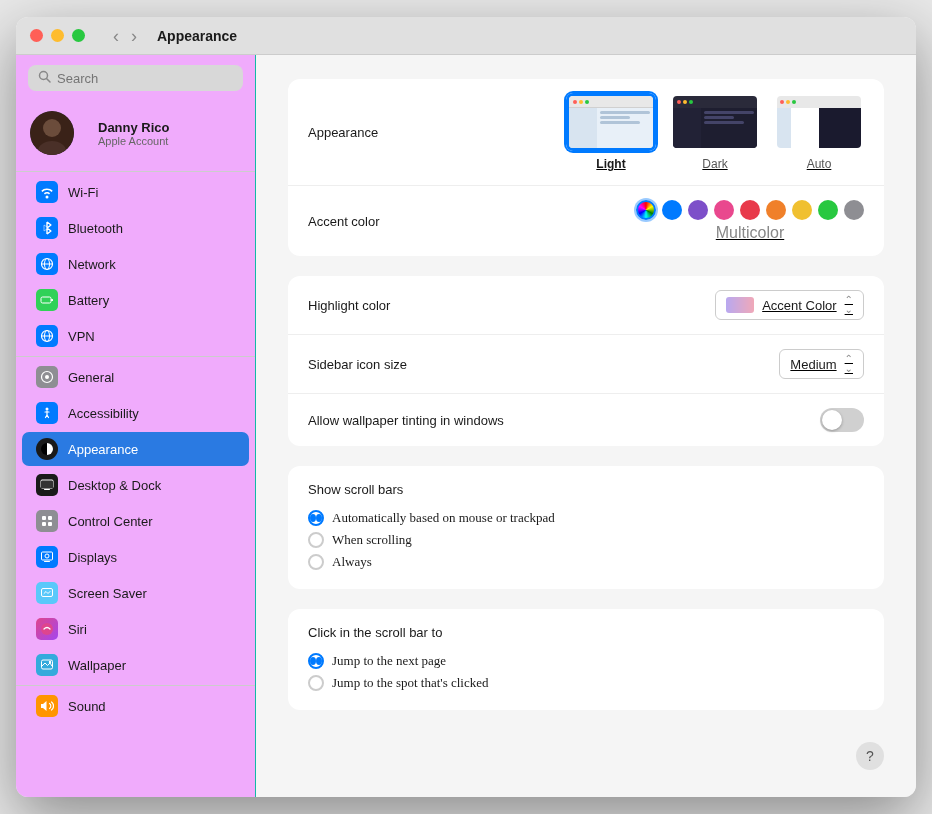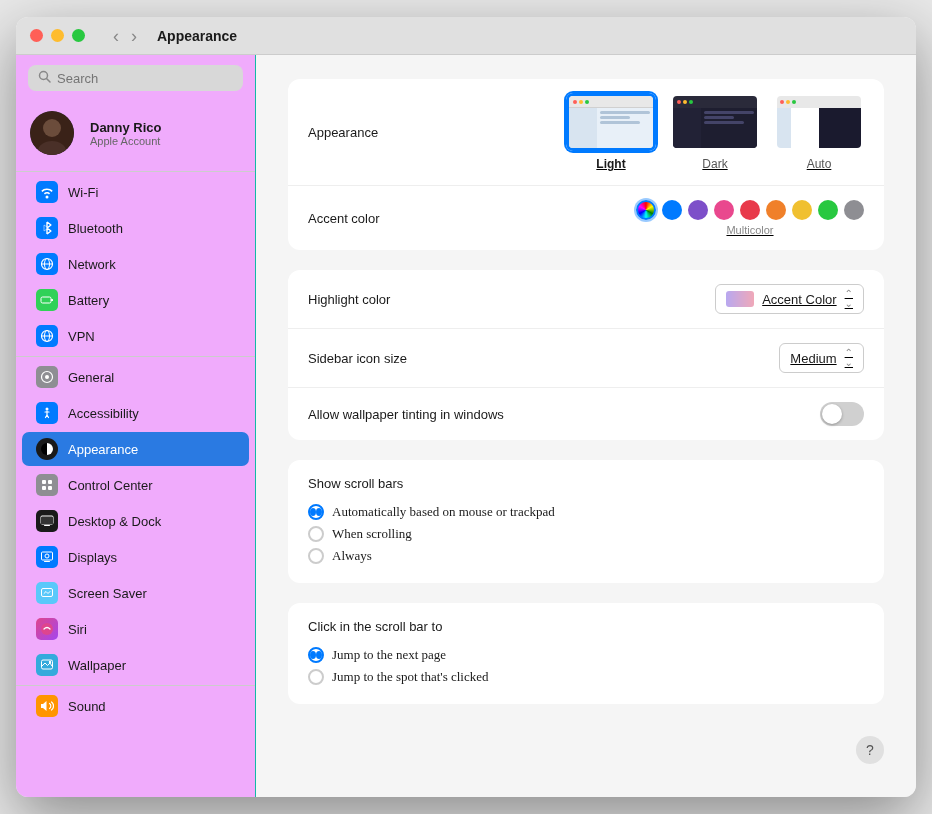"Danny Rico" .user-section { gap: 16px -> 24px }
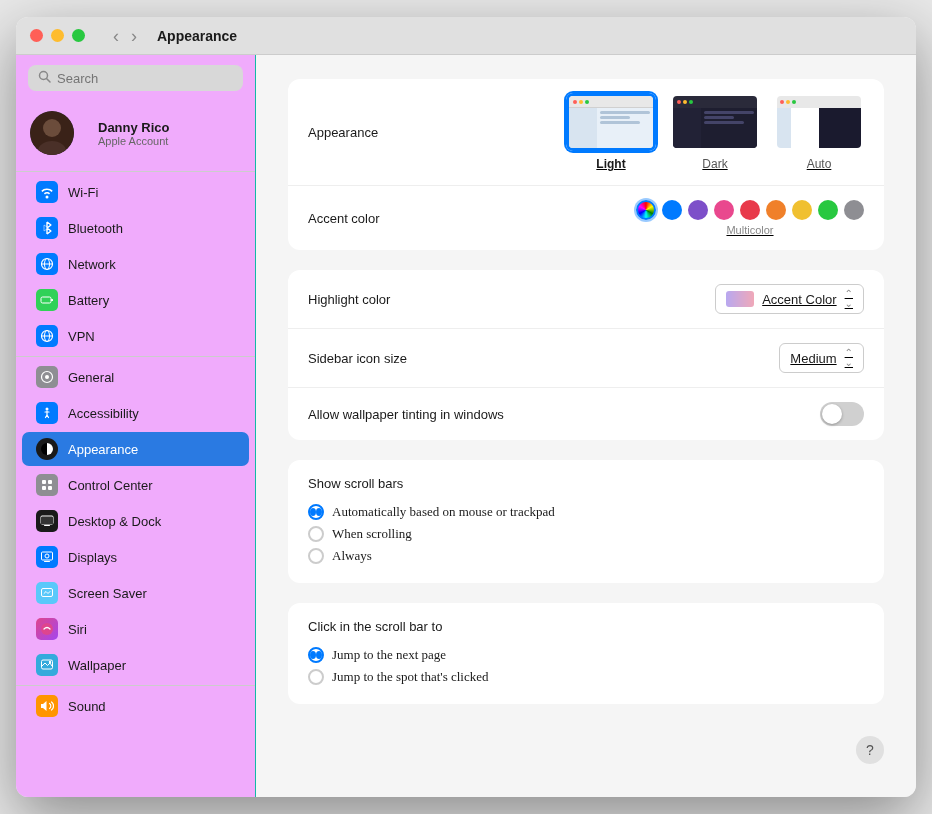"Multicolor" .color-label { font-size: 11px -> 16px }
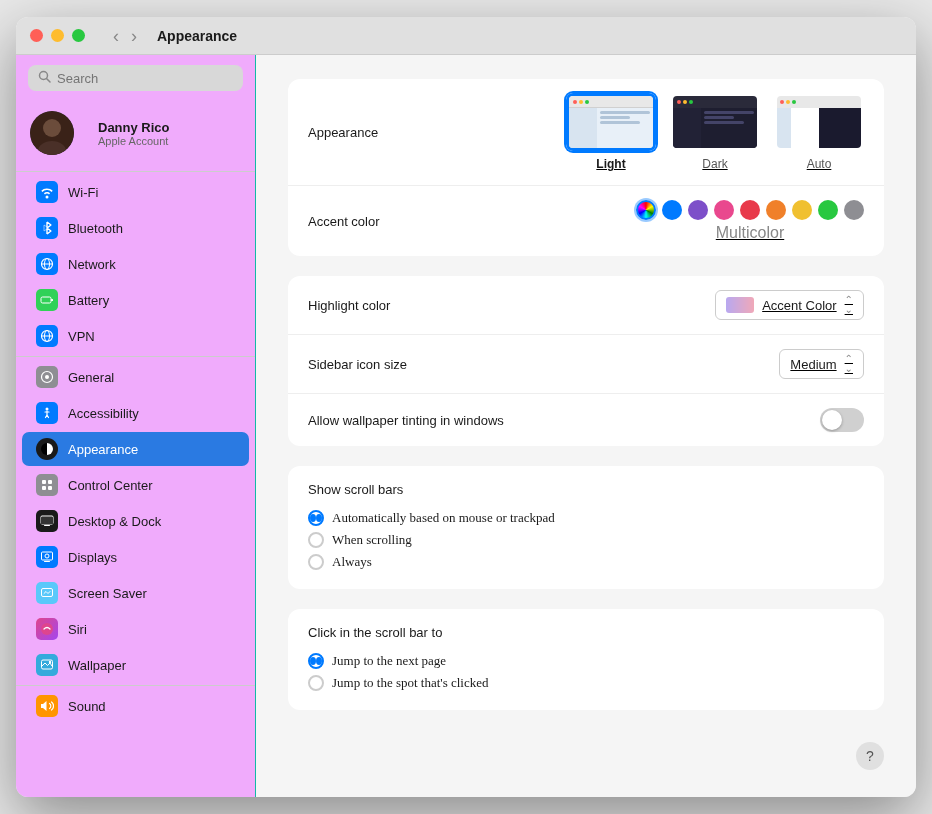"Control Center" div.sidebar-item { order: before "Desktop & Dock" -> after "Desktop & Dock" }
